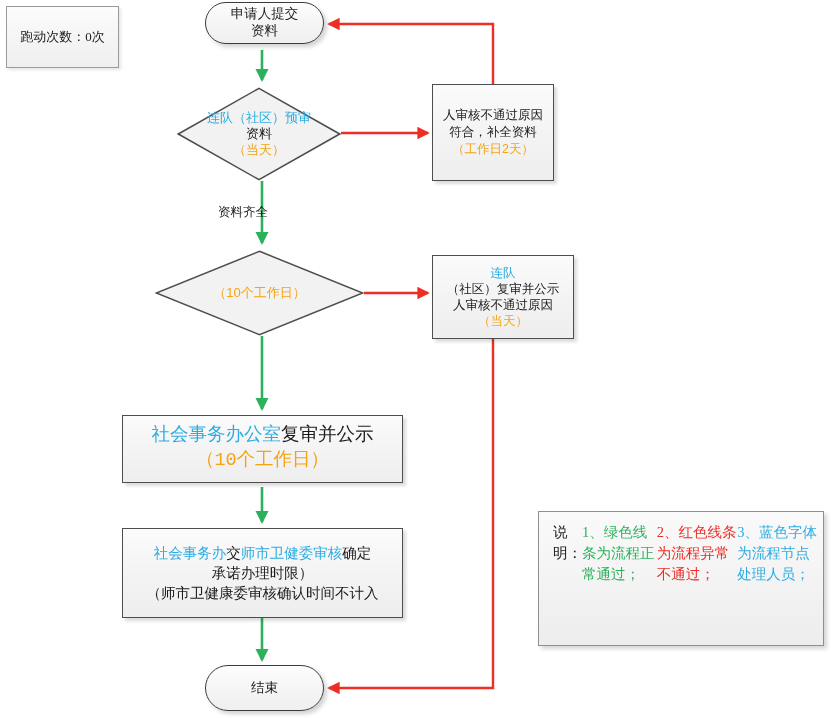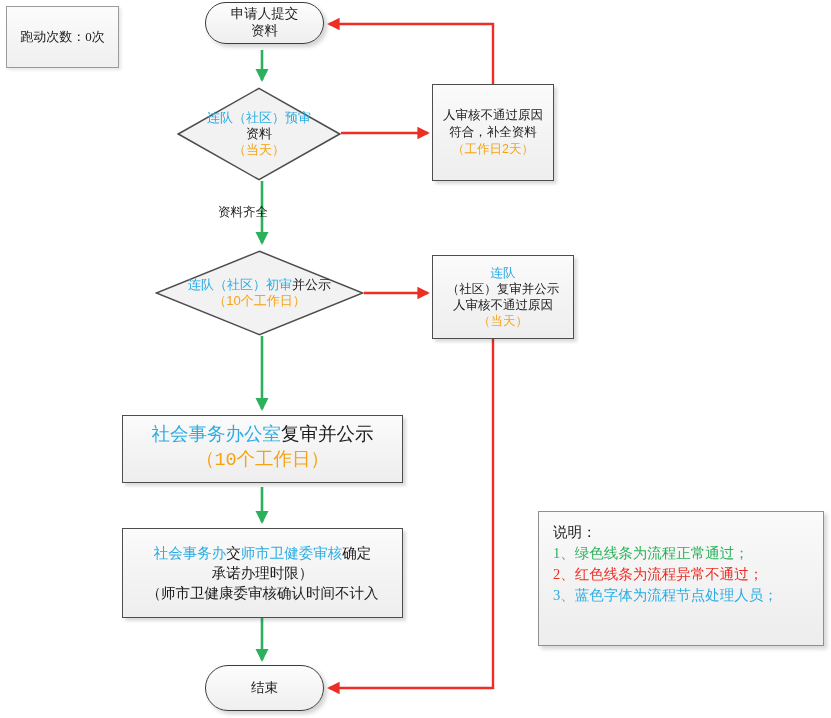"连队（社区）初审并公示" div { html: <div> <span>连队（社区）初审</span><span>并公示</span> </div> -> none }
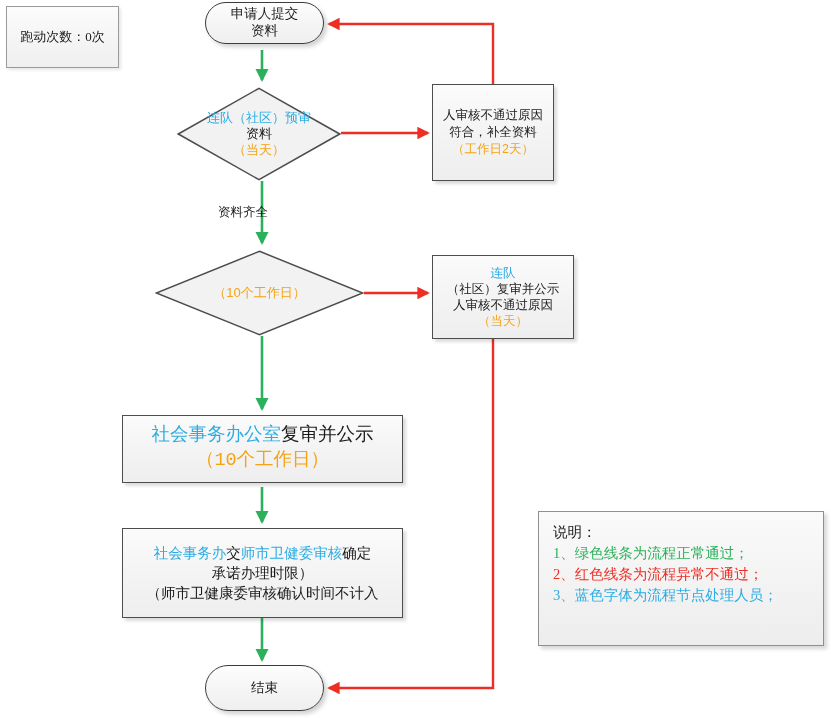"说明：" #legend-box { flex-direction: column -> none }
